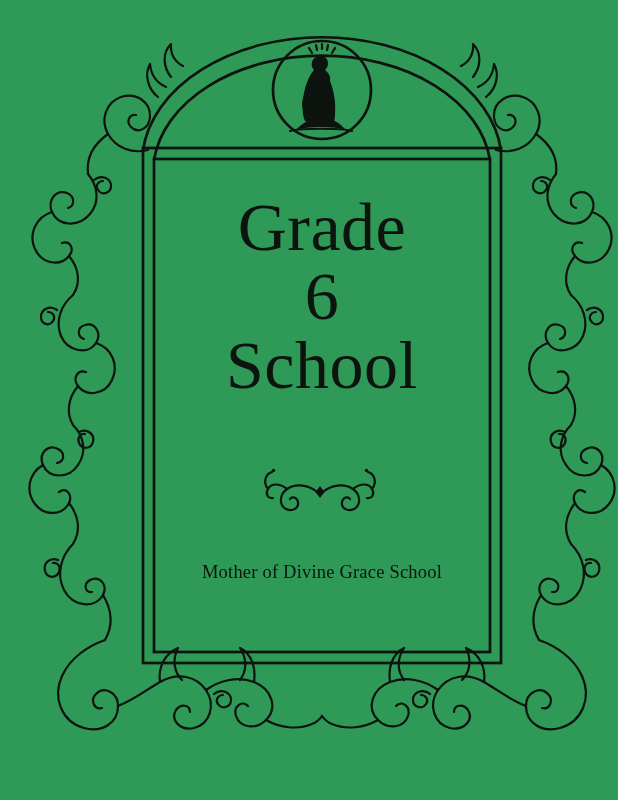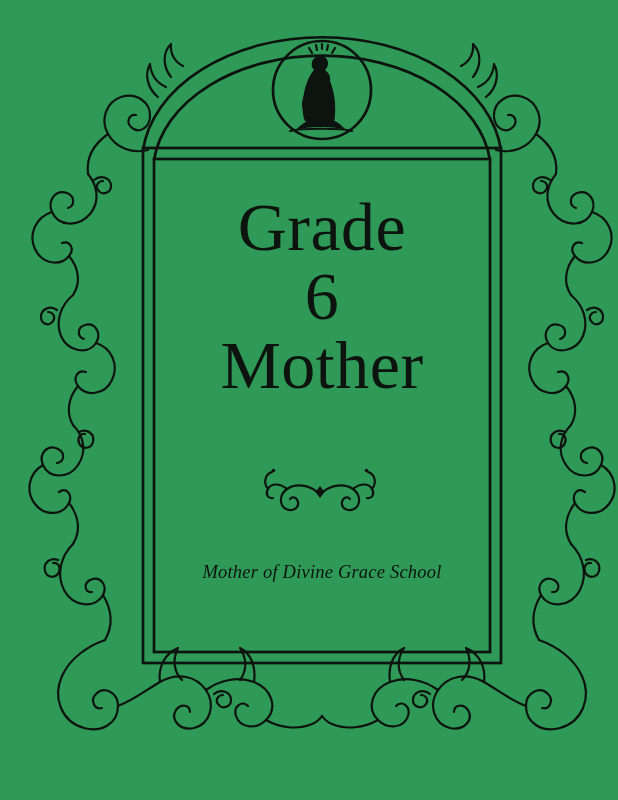"Mother" div.title-line { text: Mother -> School }
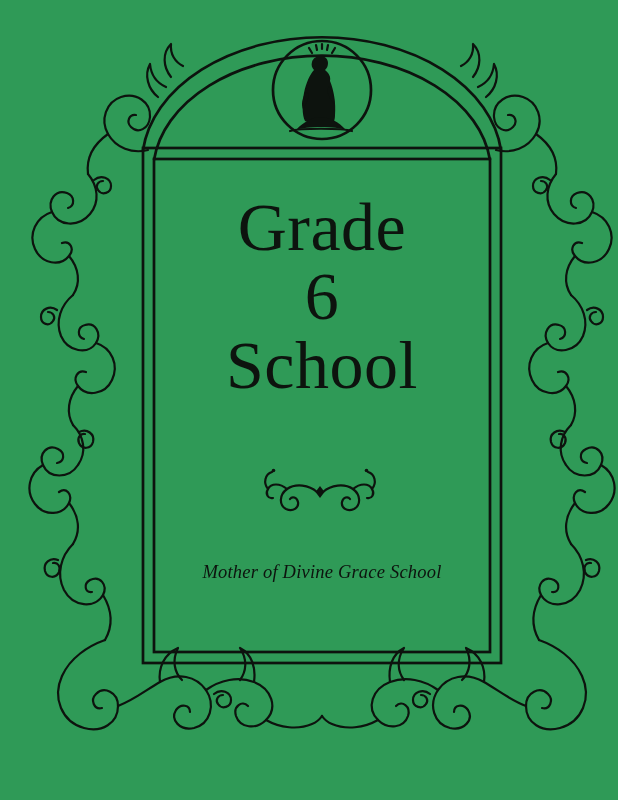"Mother of Divine Grace School" .school-name { font-style: italic -> none }
